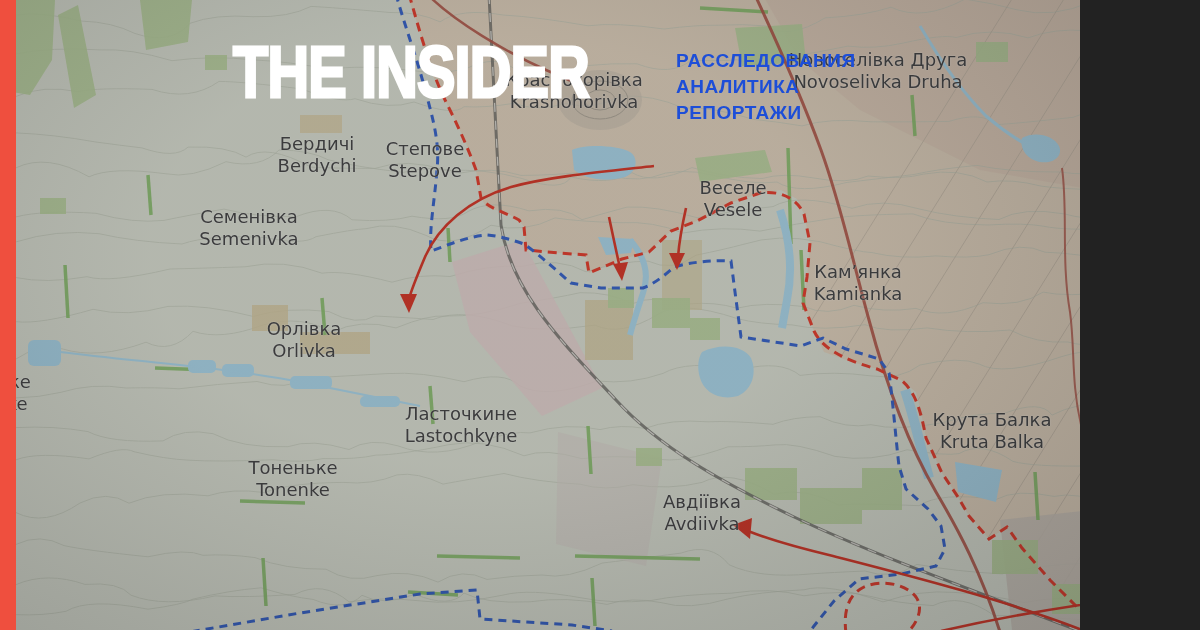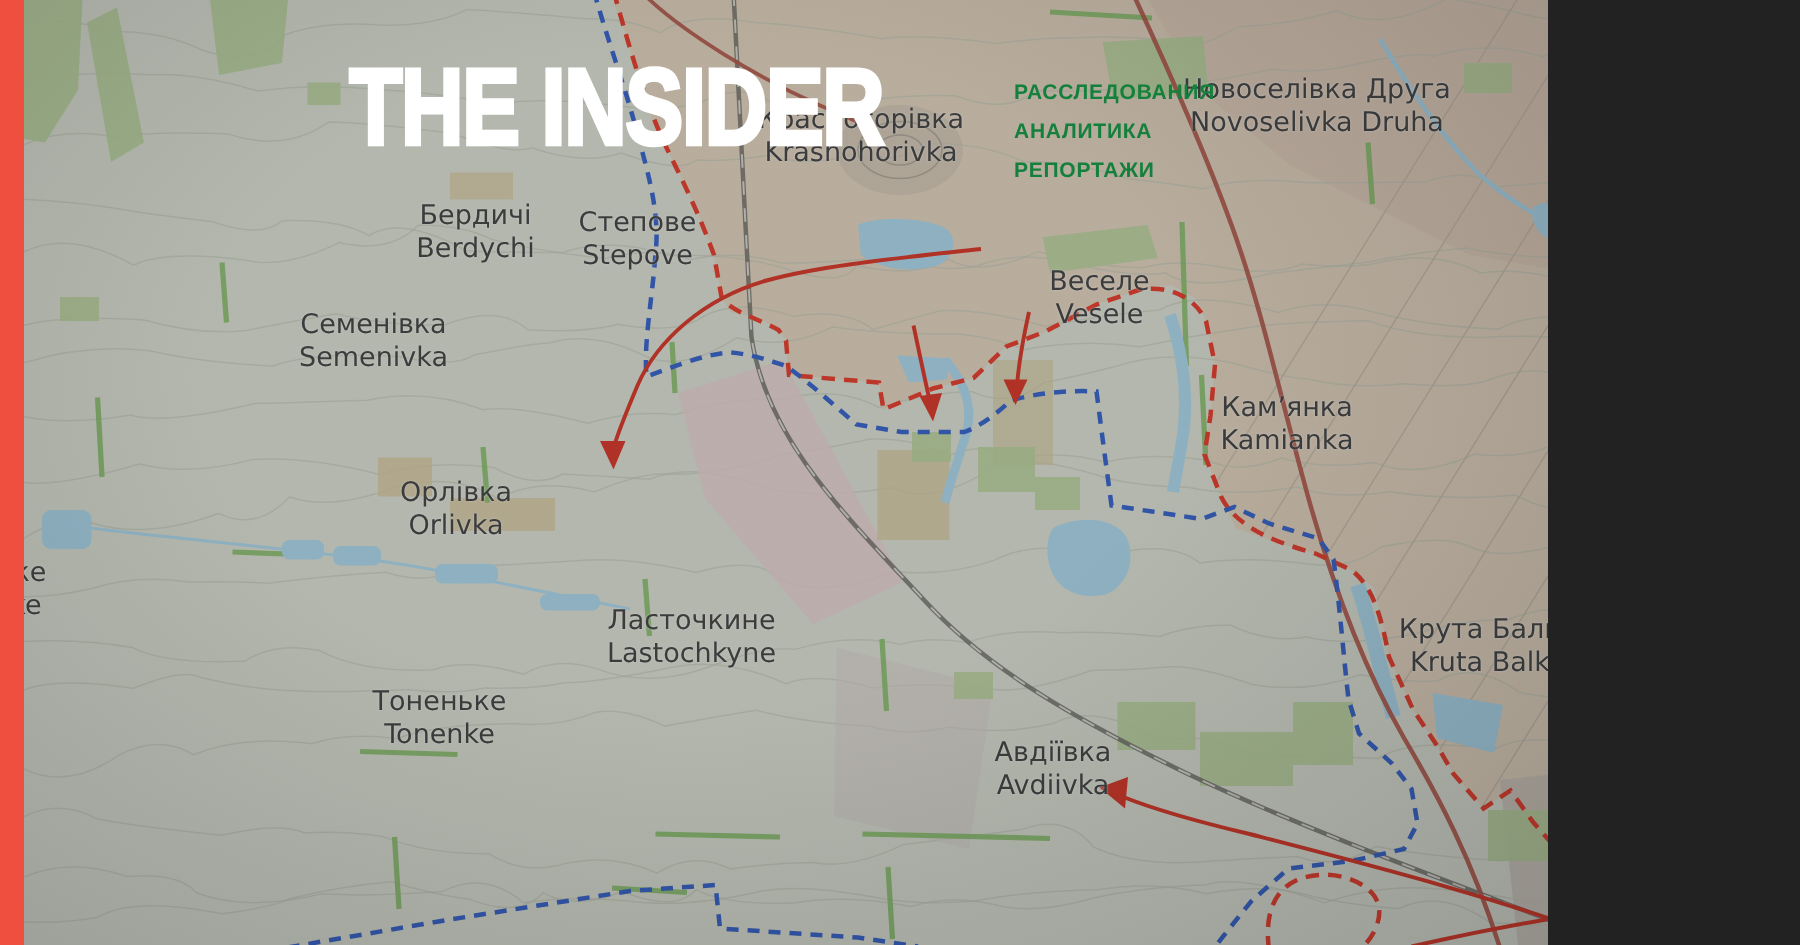"THE INSIDER" #stage { padding-left: none -> 48px }
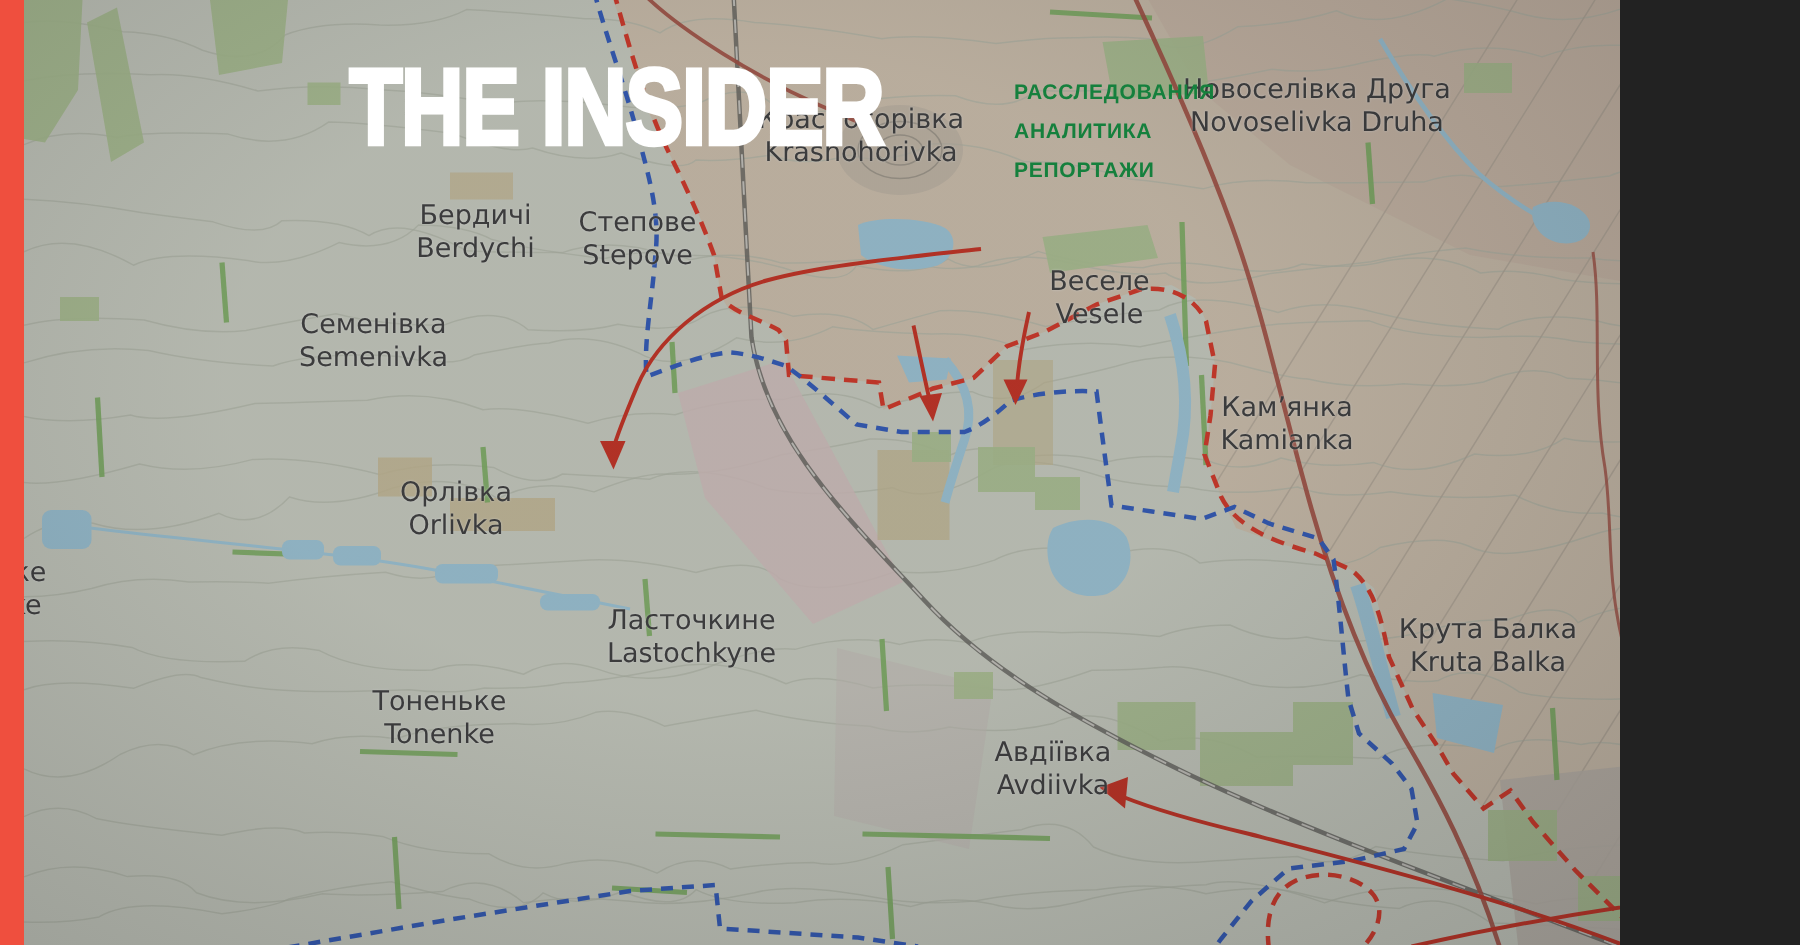"РАССЛЕДОВАНИЯ" #tagline { color: #15803d -> #1d4ed8; font-size: 14px -> 19px }
